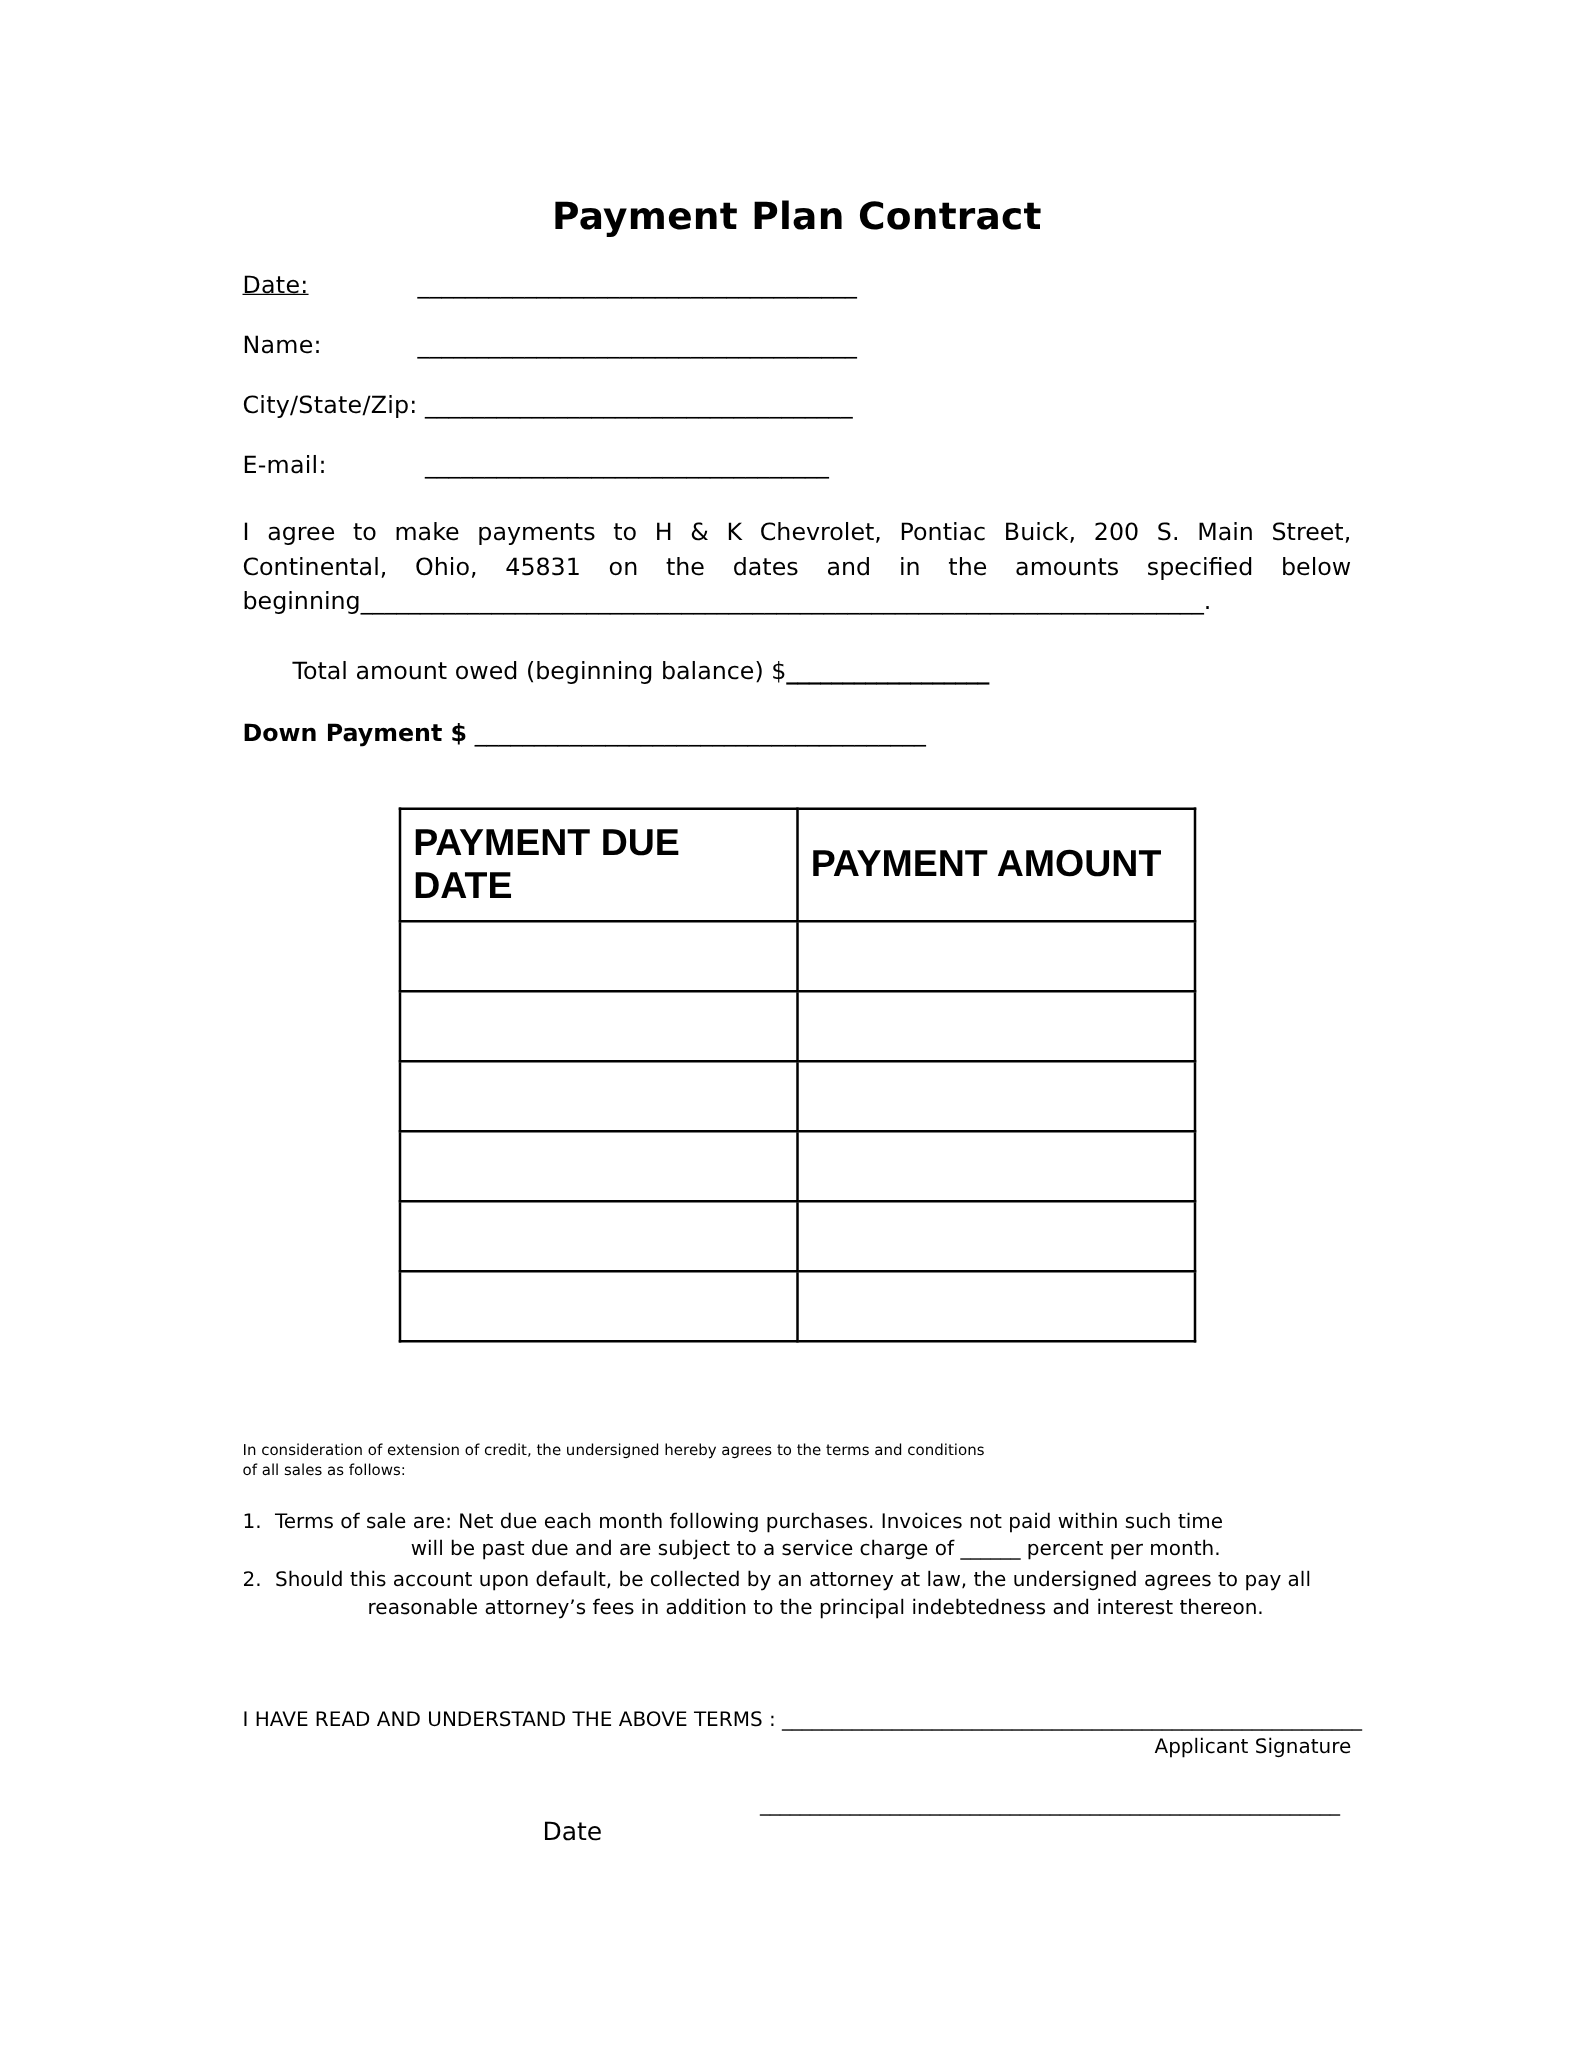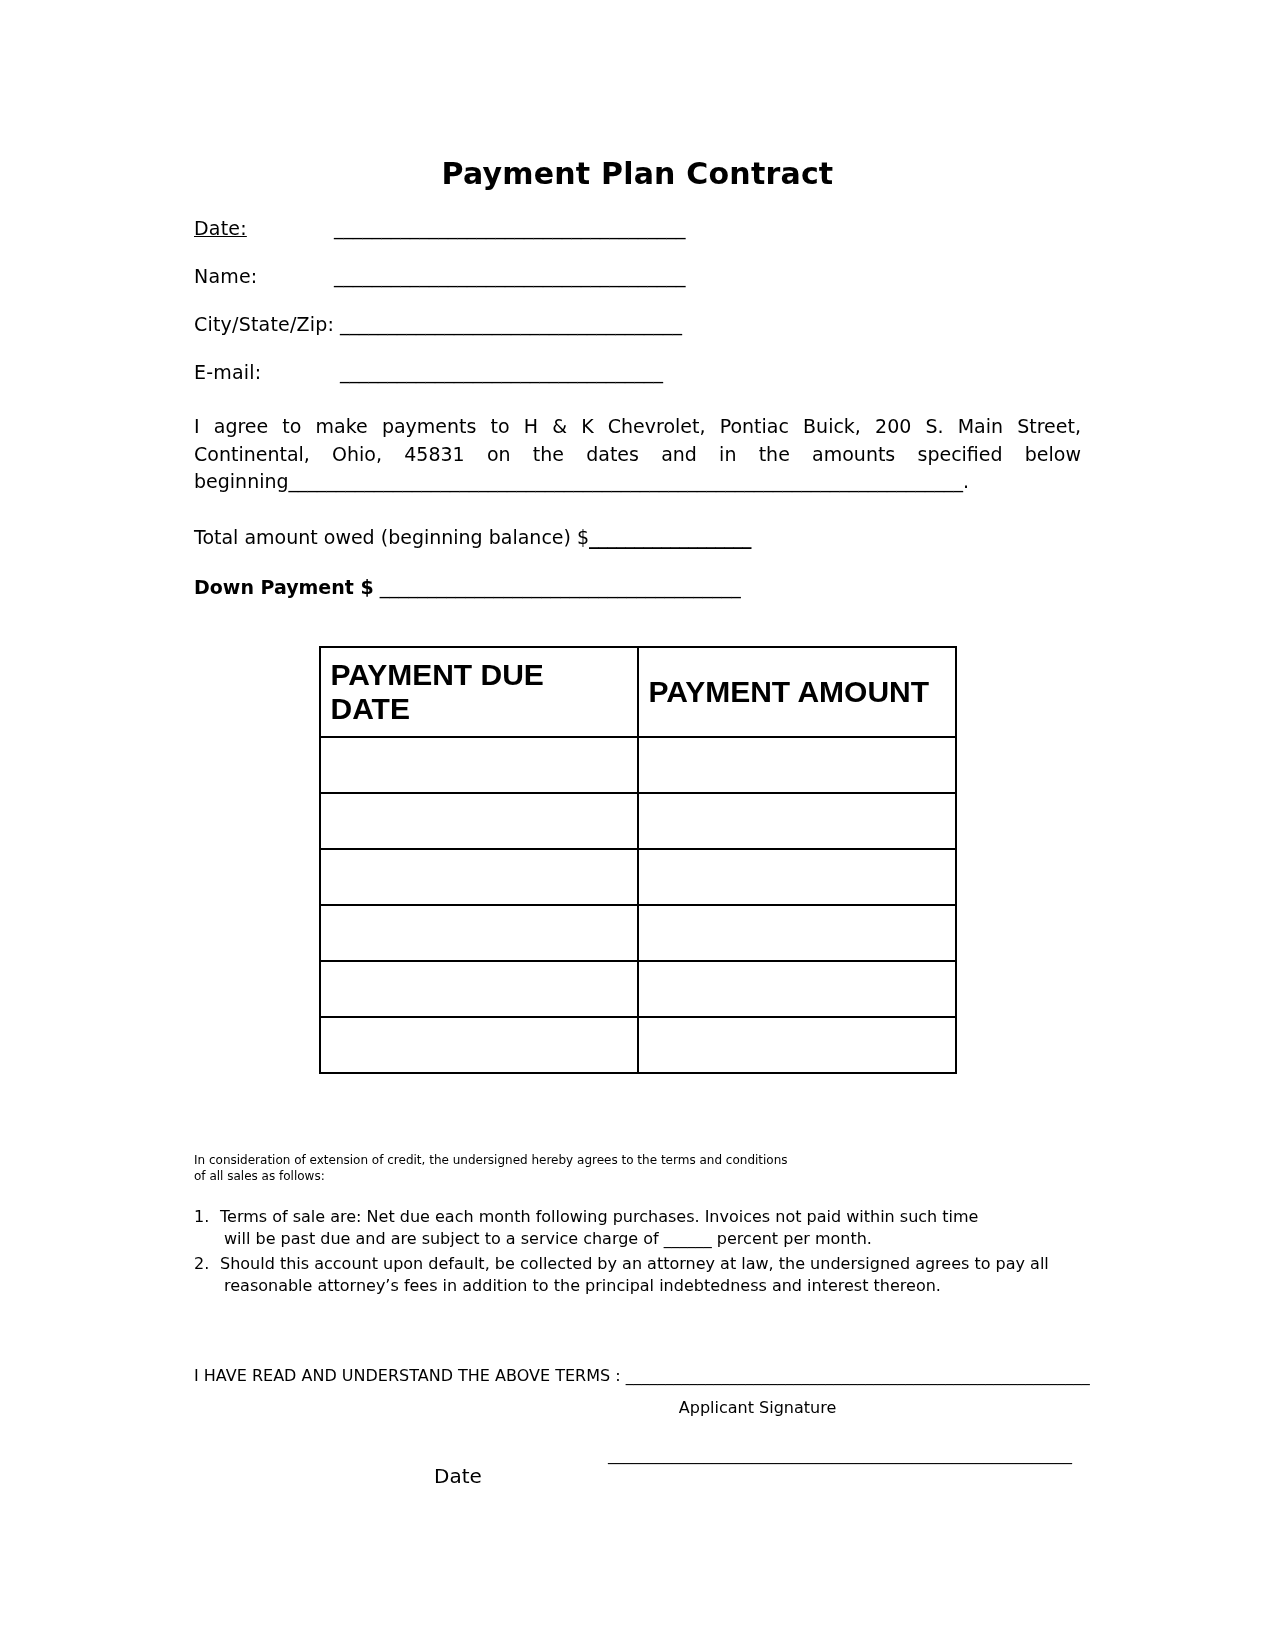"Total amount owed (beginning balance)" .total-line { margin-left: none -> 40px }
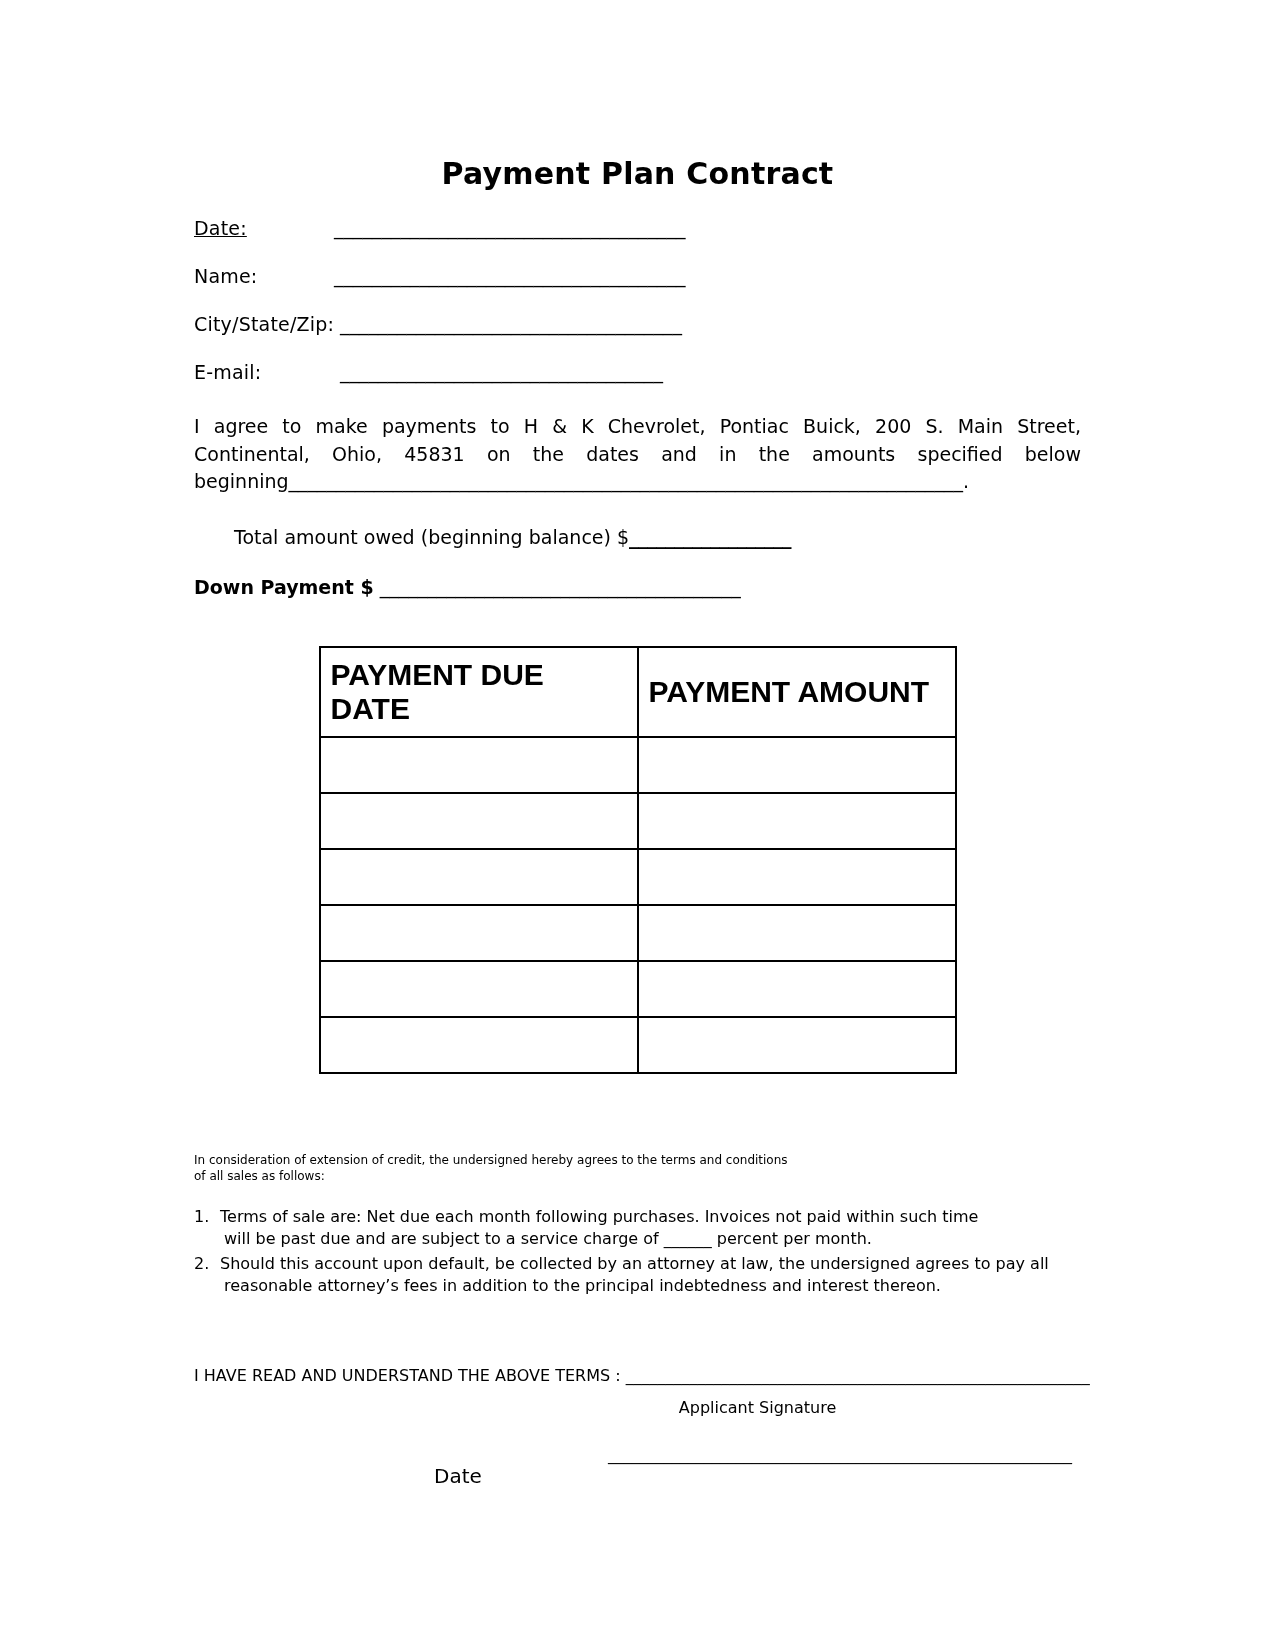"will be past due and" .terms-text .indent2 { text-align: none -> center }
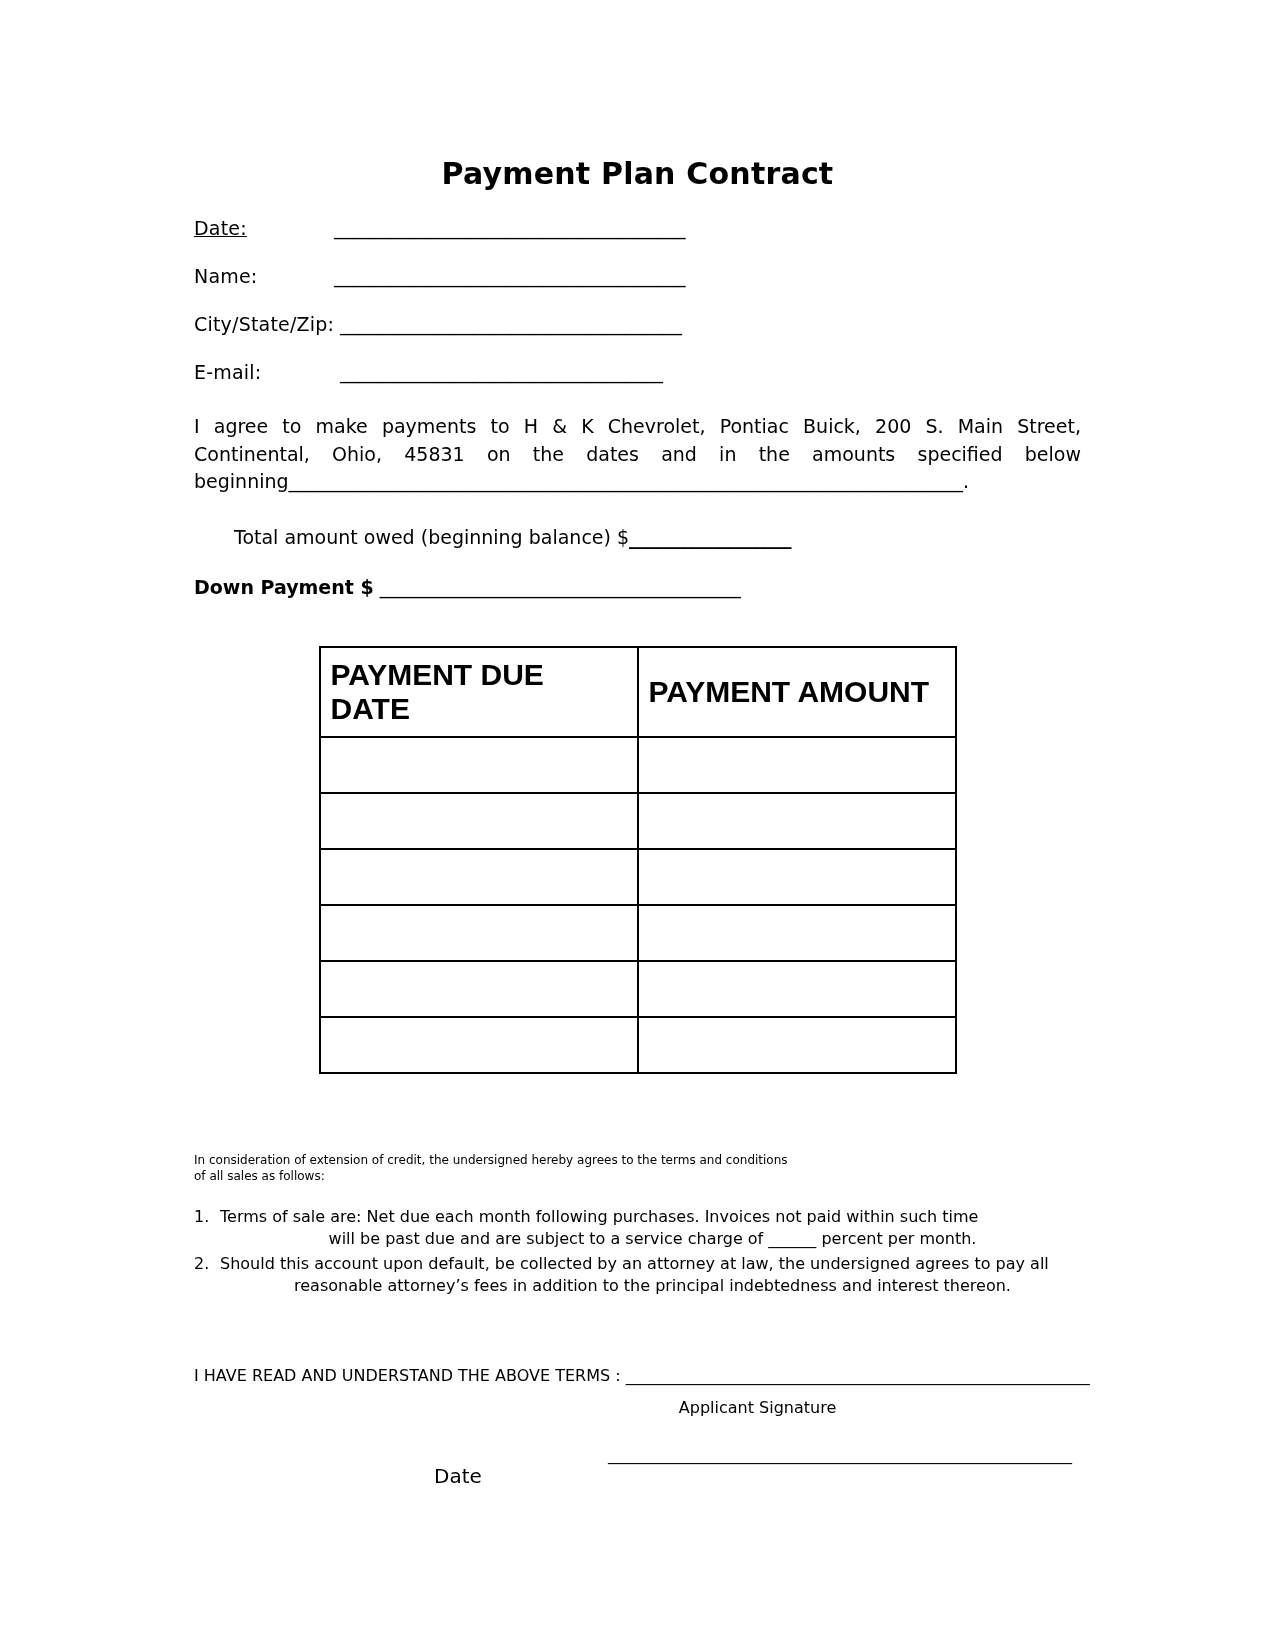"Applicant Signature" .sig-caption { margin-top: 13px -> 2px; text-align: center -> right }
